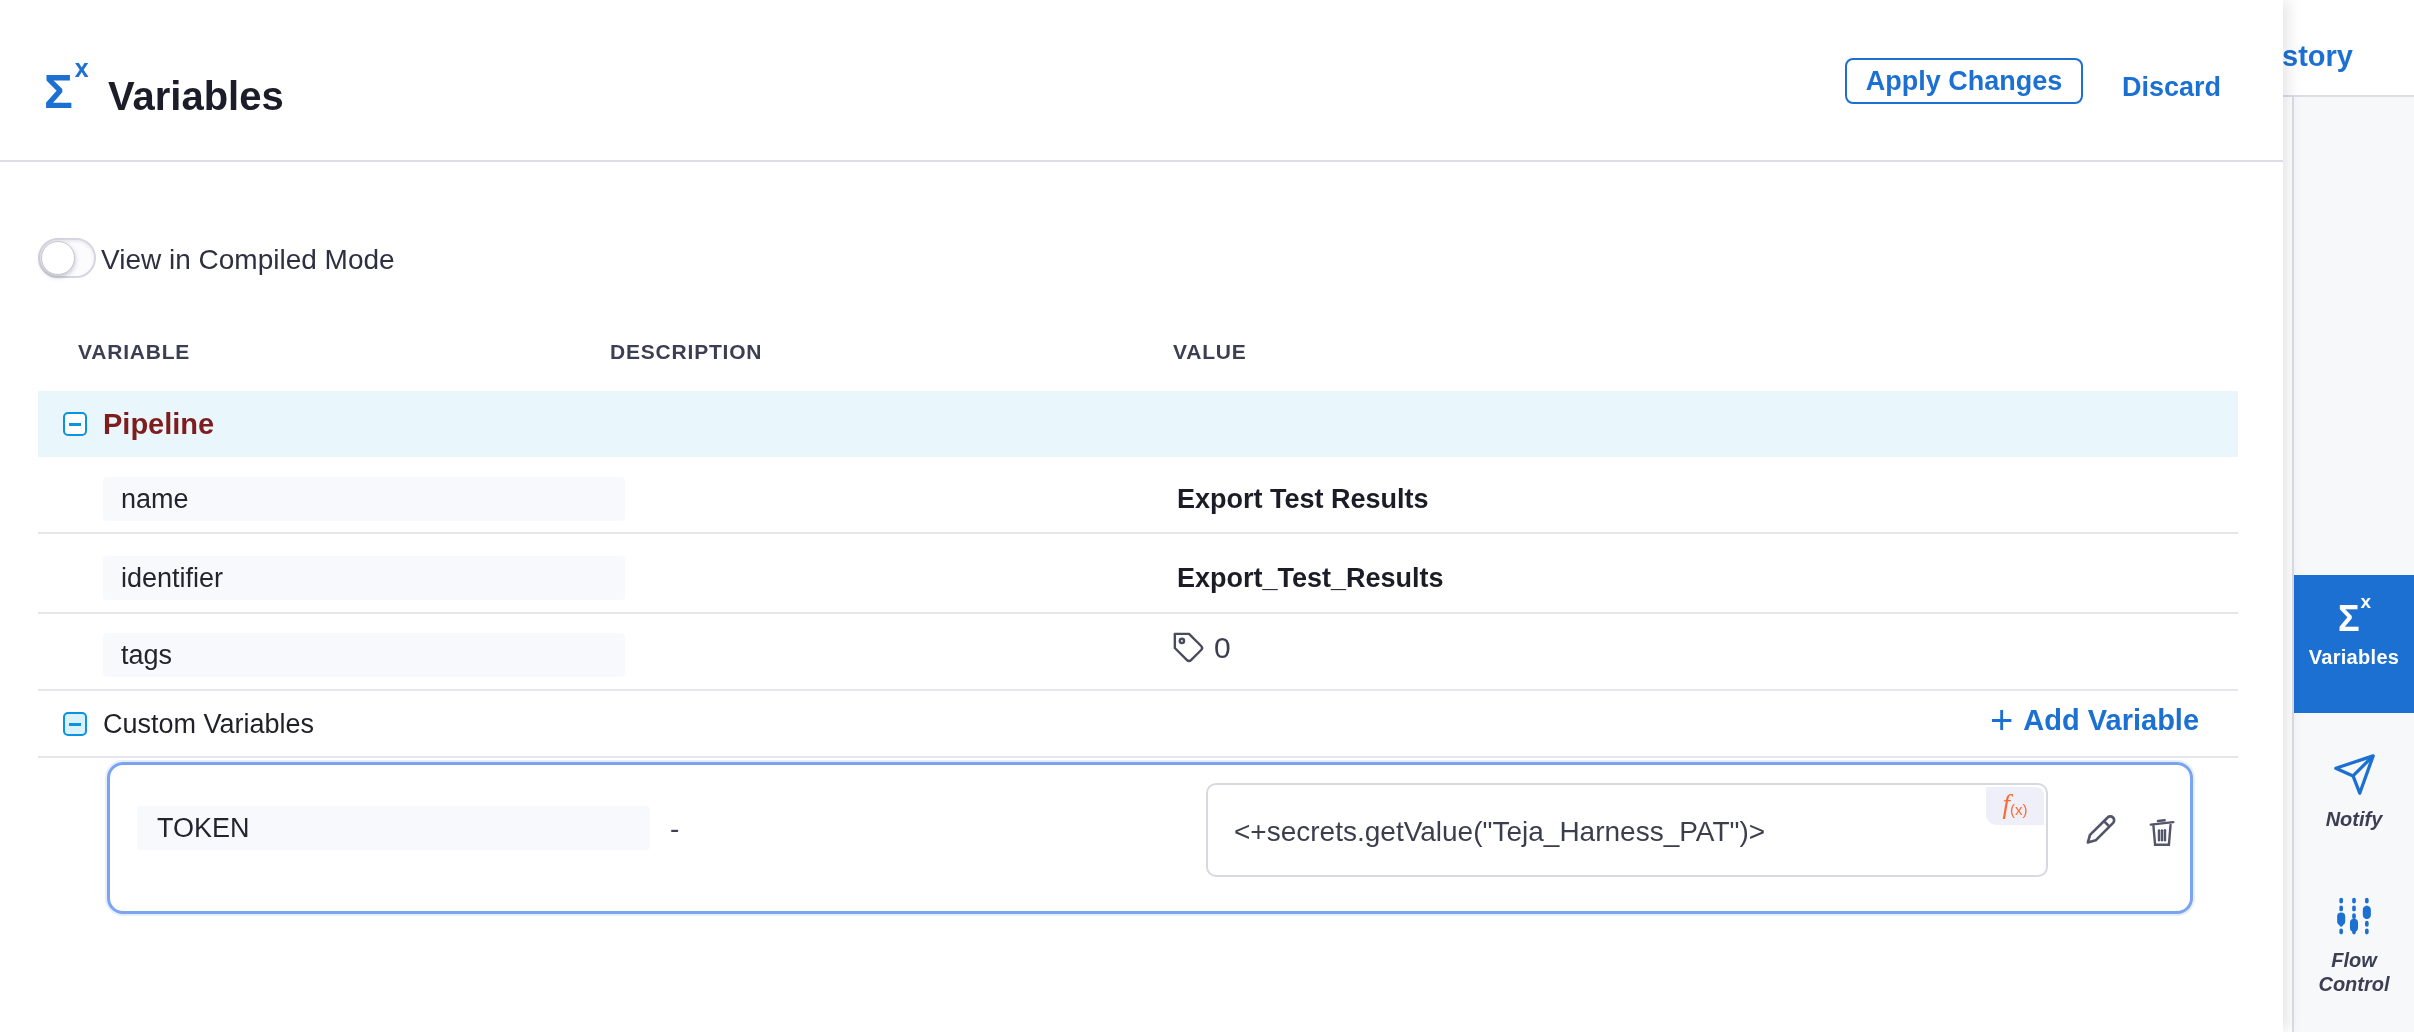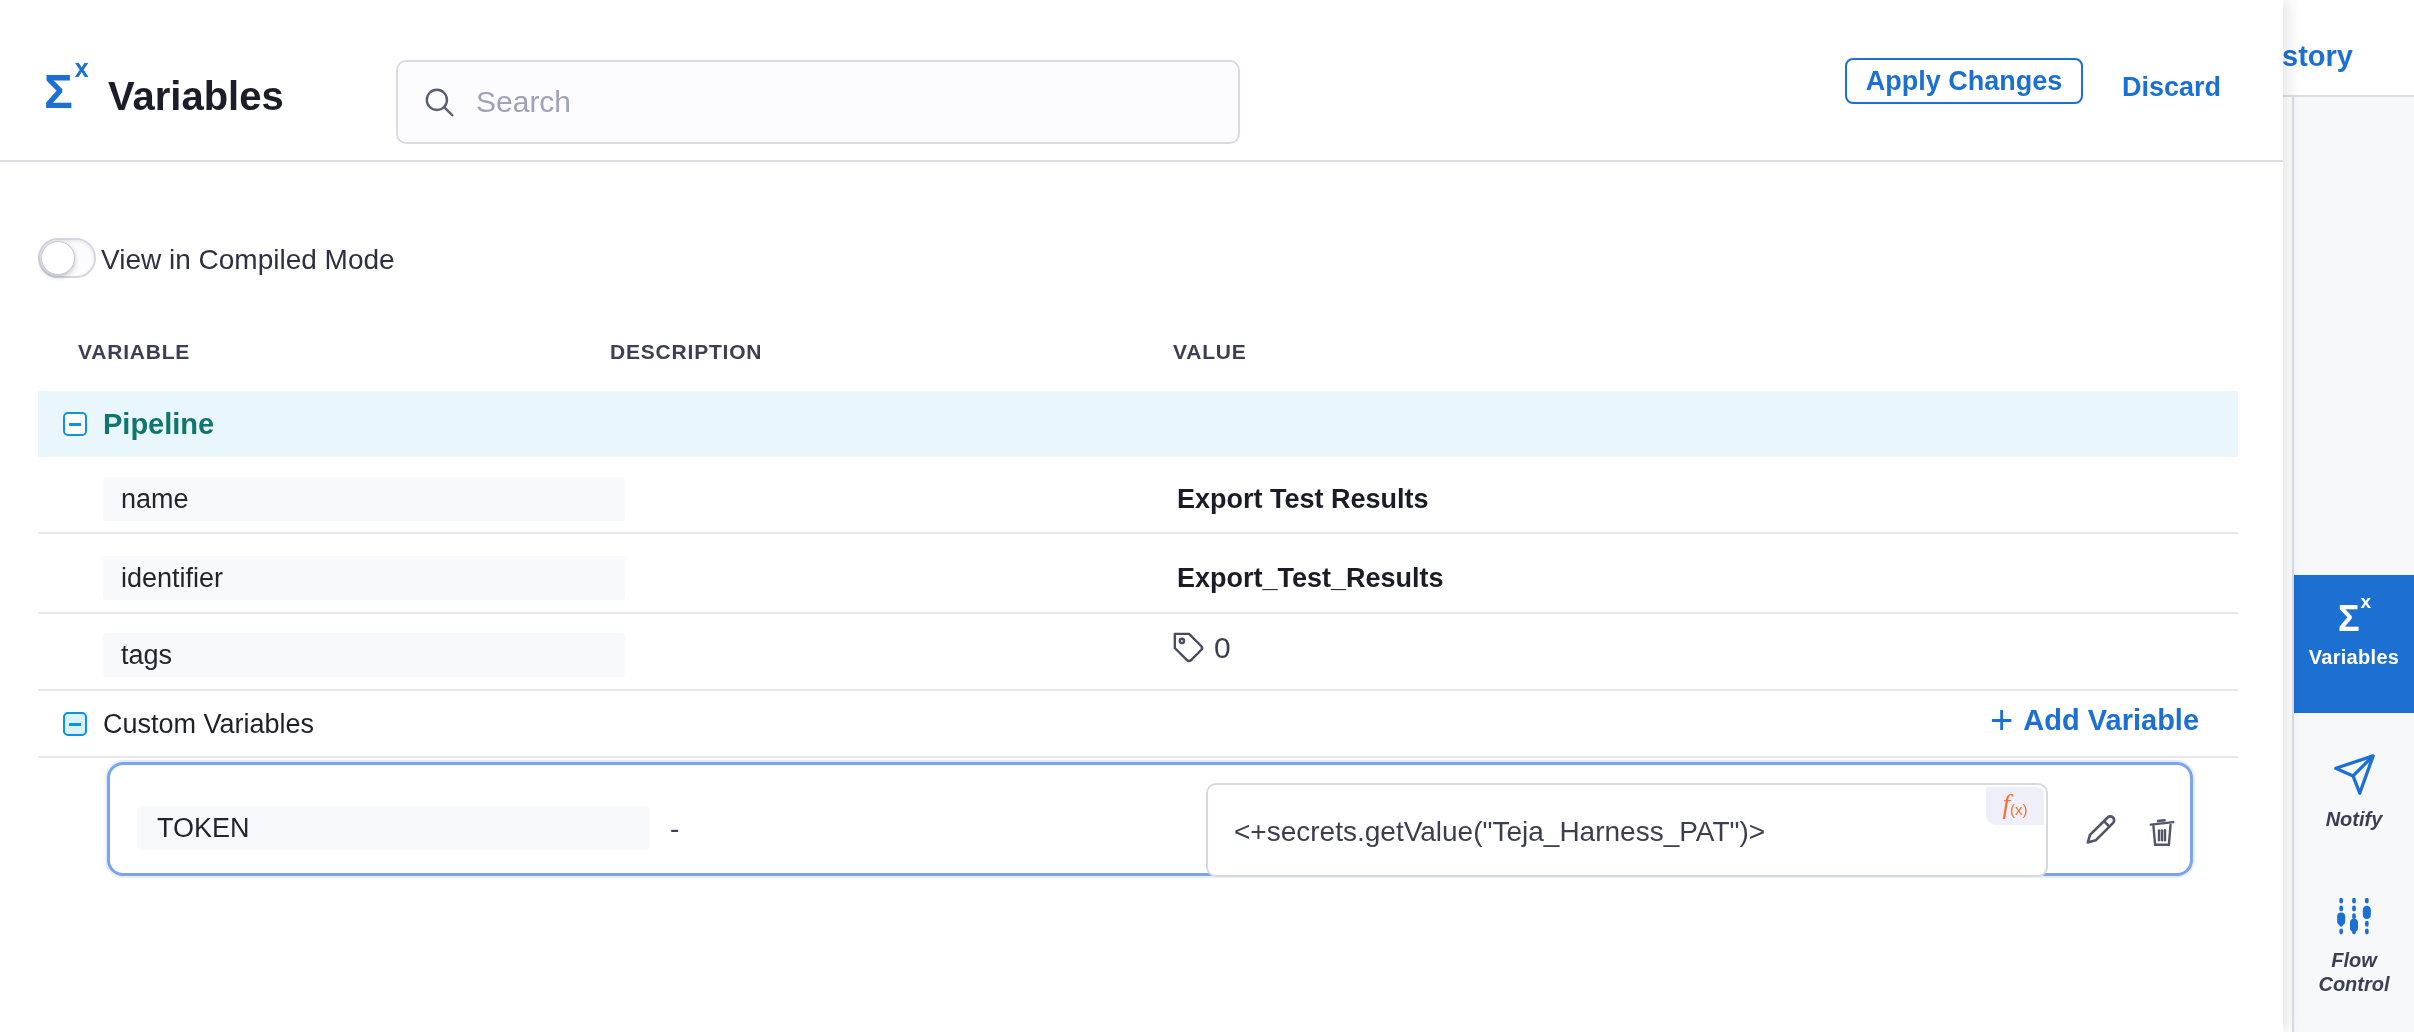"Search" div.search-box { html: <div> <svg> <circle></circle> <path></path> </svg> <input> </div> -> none }
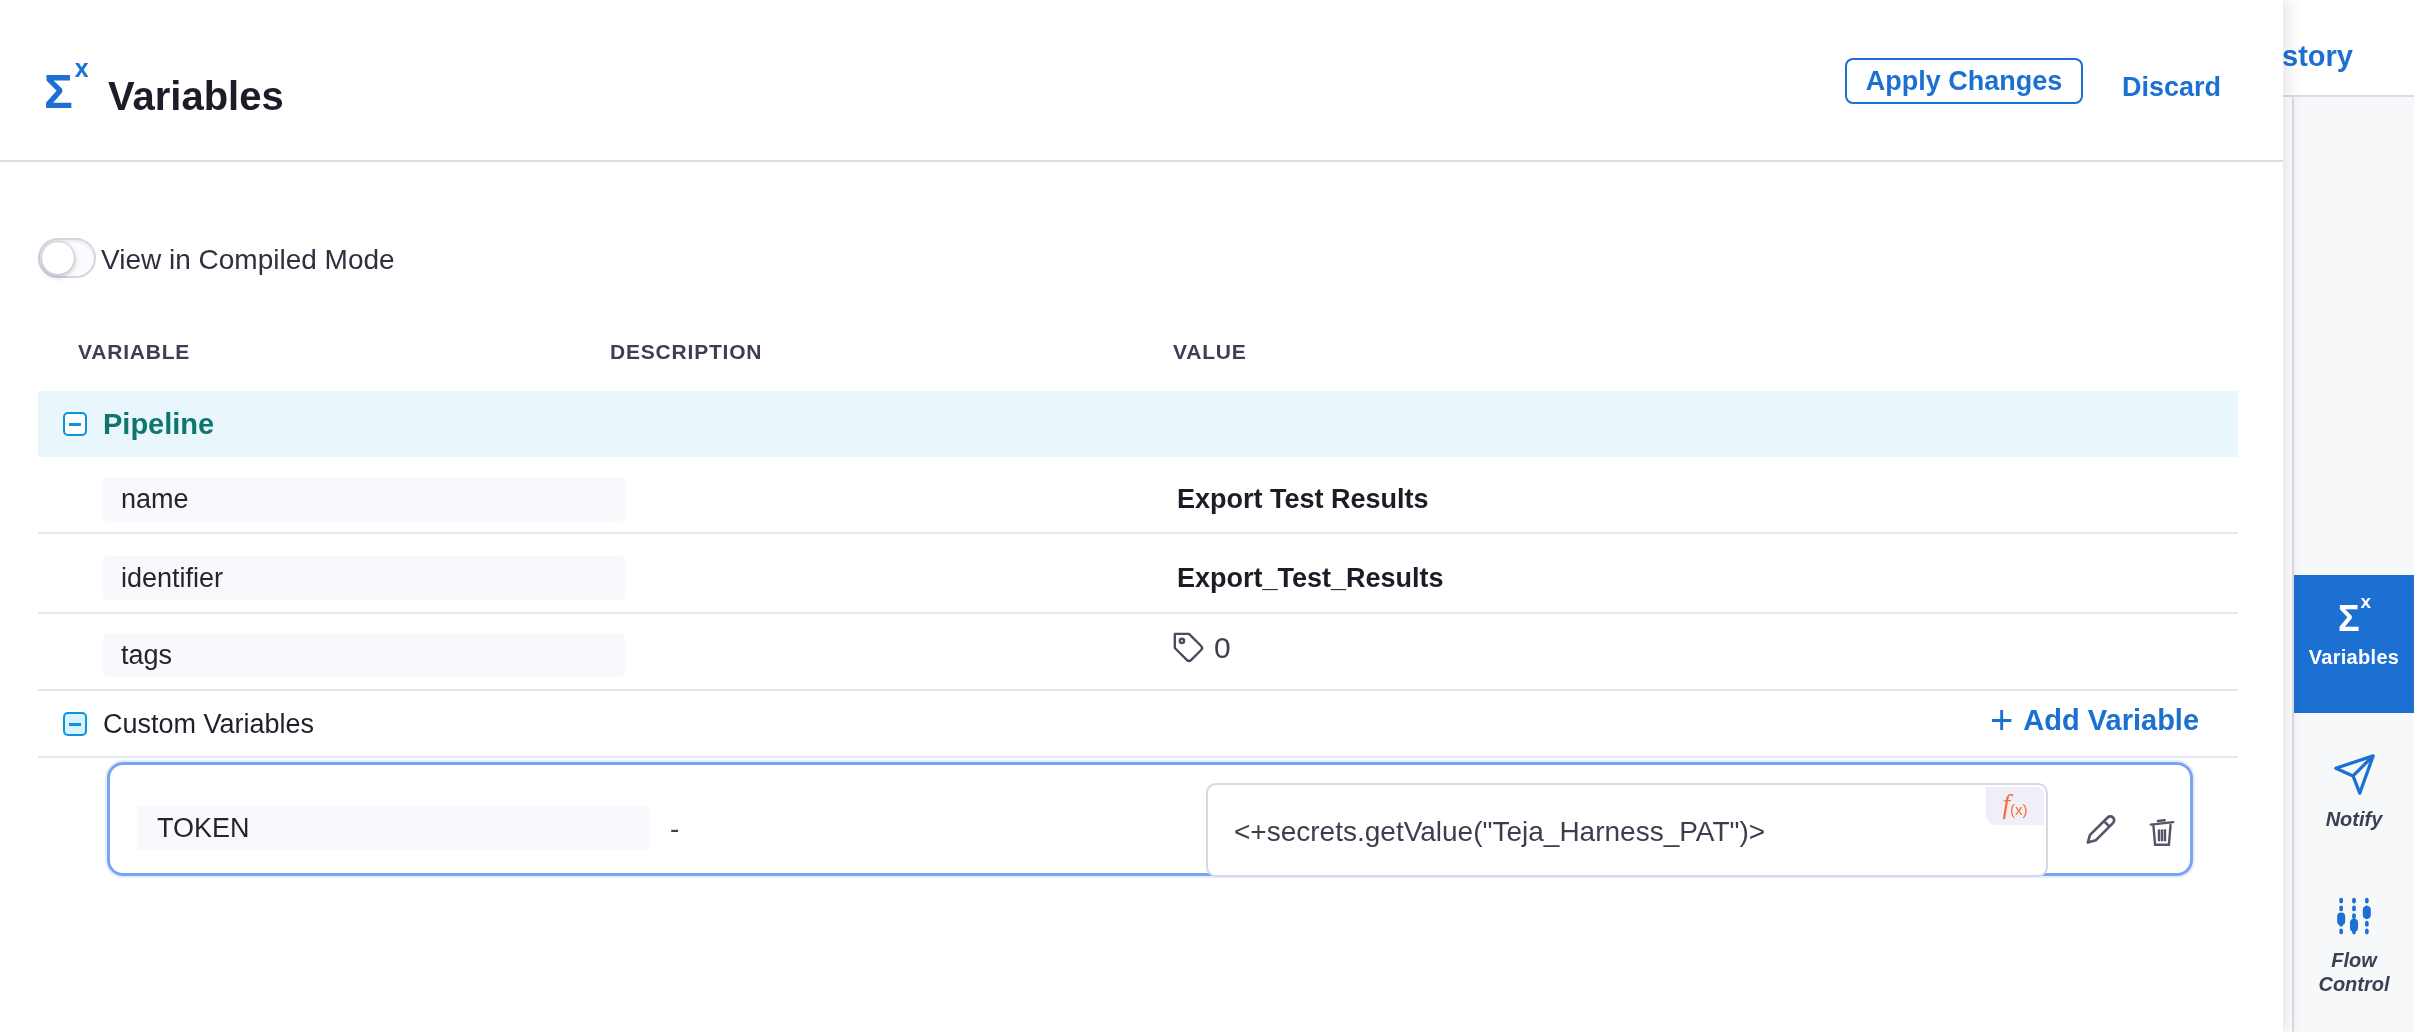"Pipeline" .section-title { color: #0f766e -> #7f1d1d }
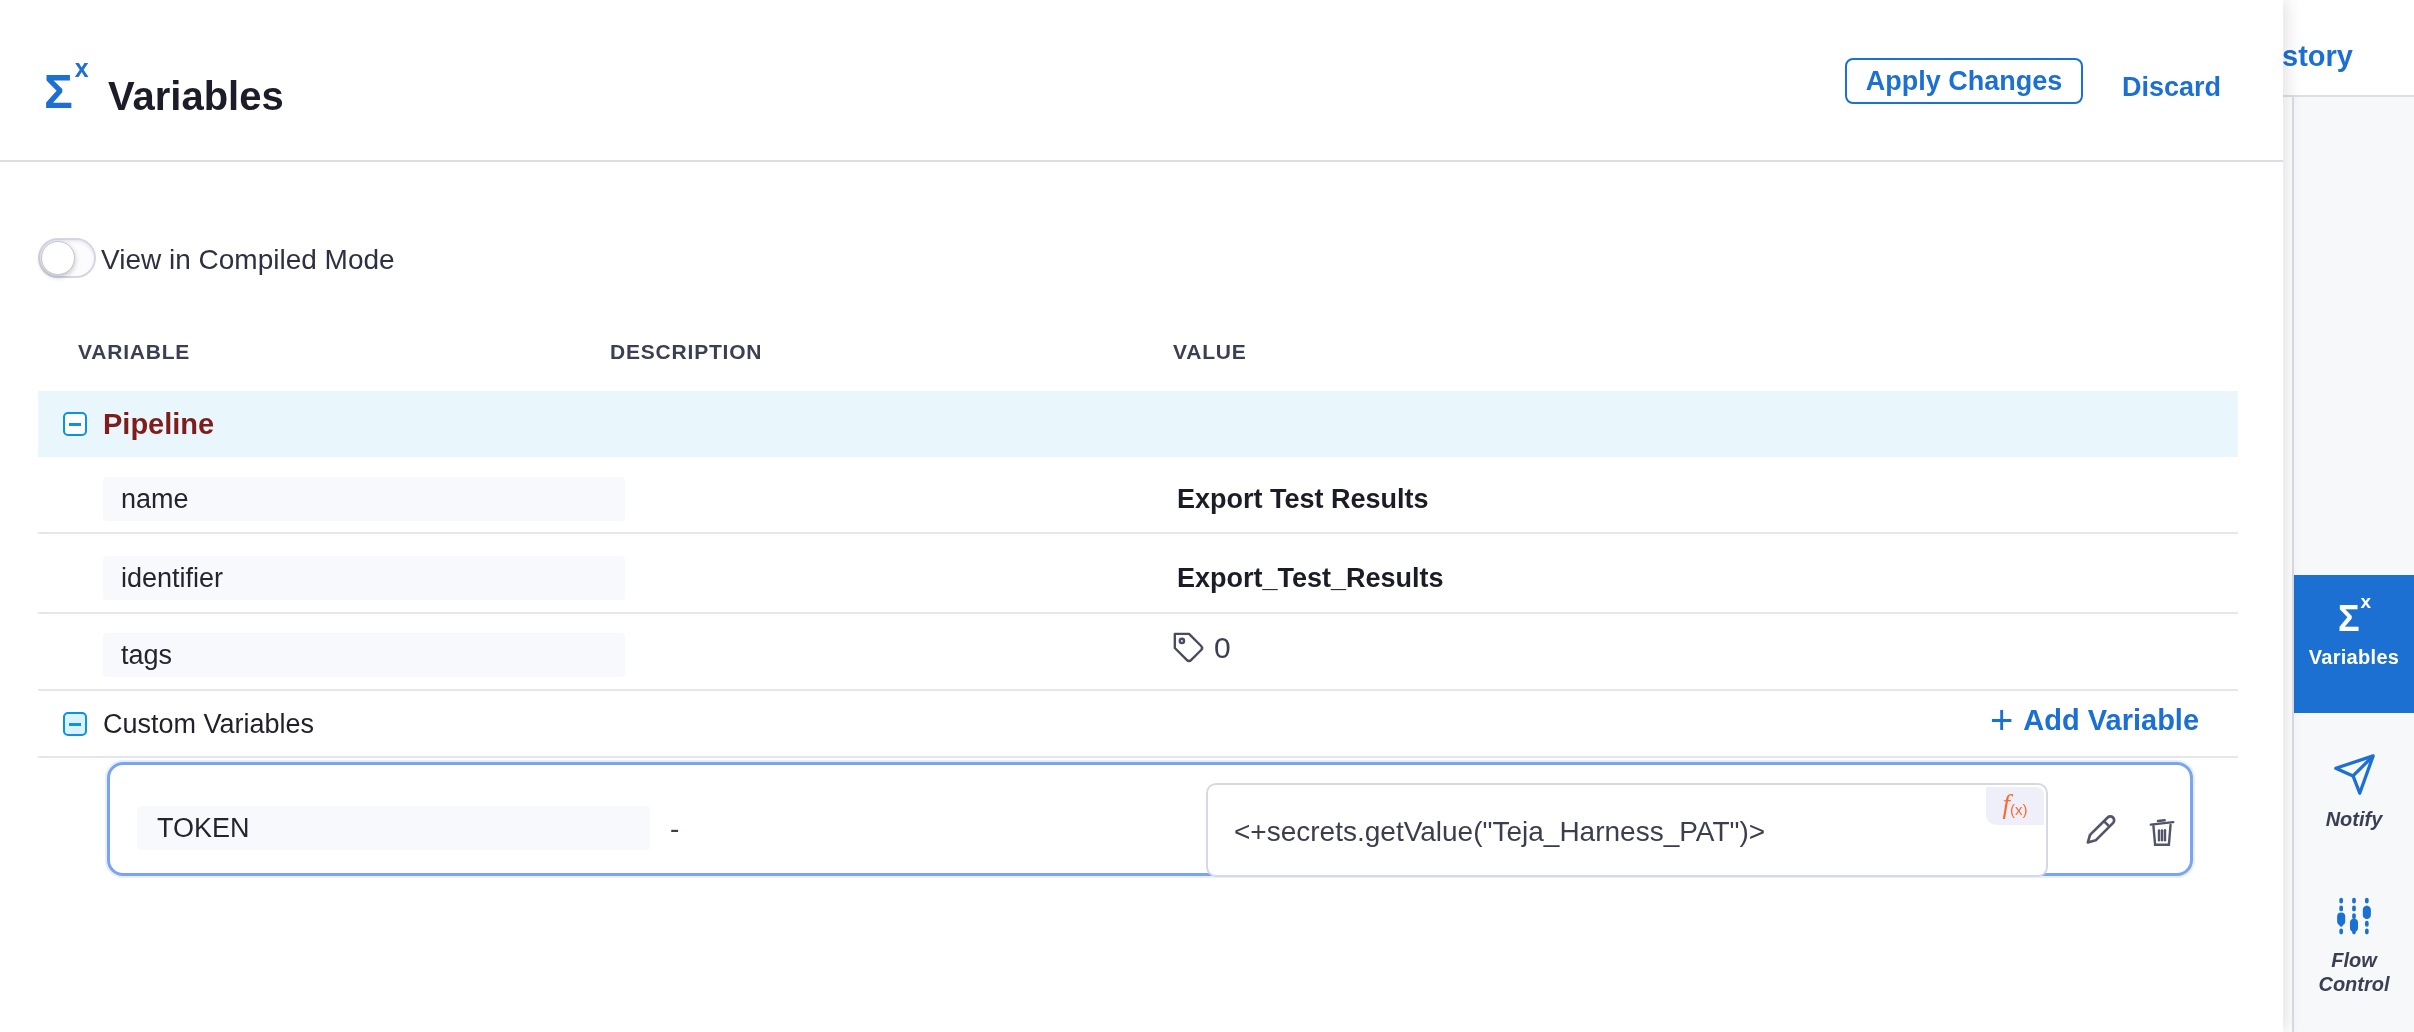"TOKEN" .token-card { height: 114px -> 152px }
